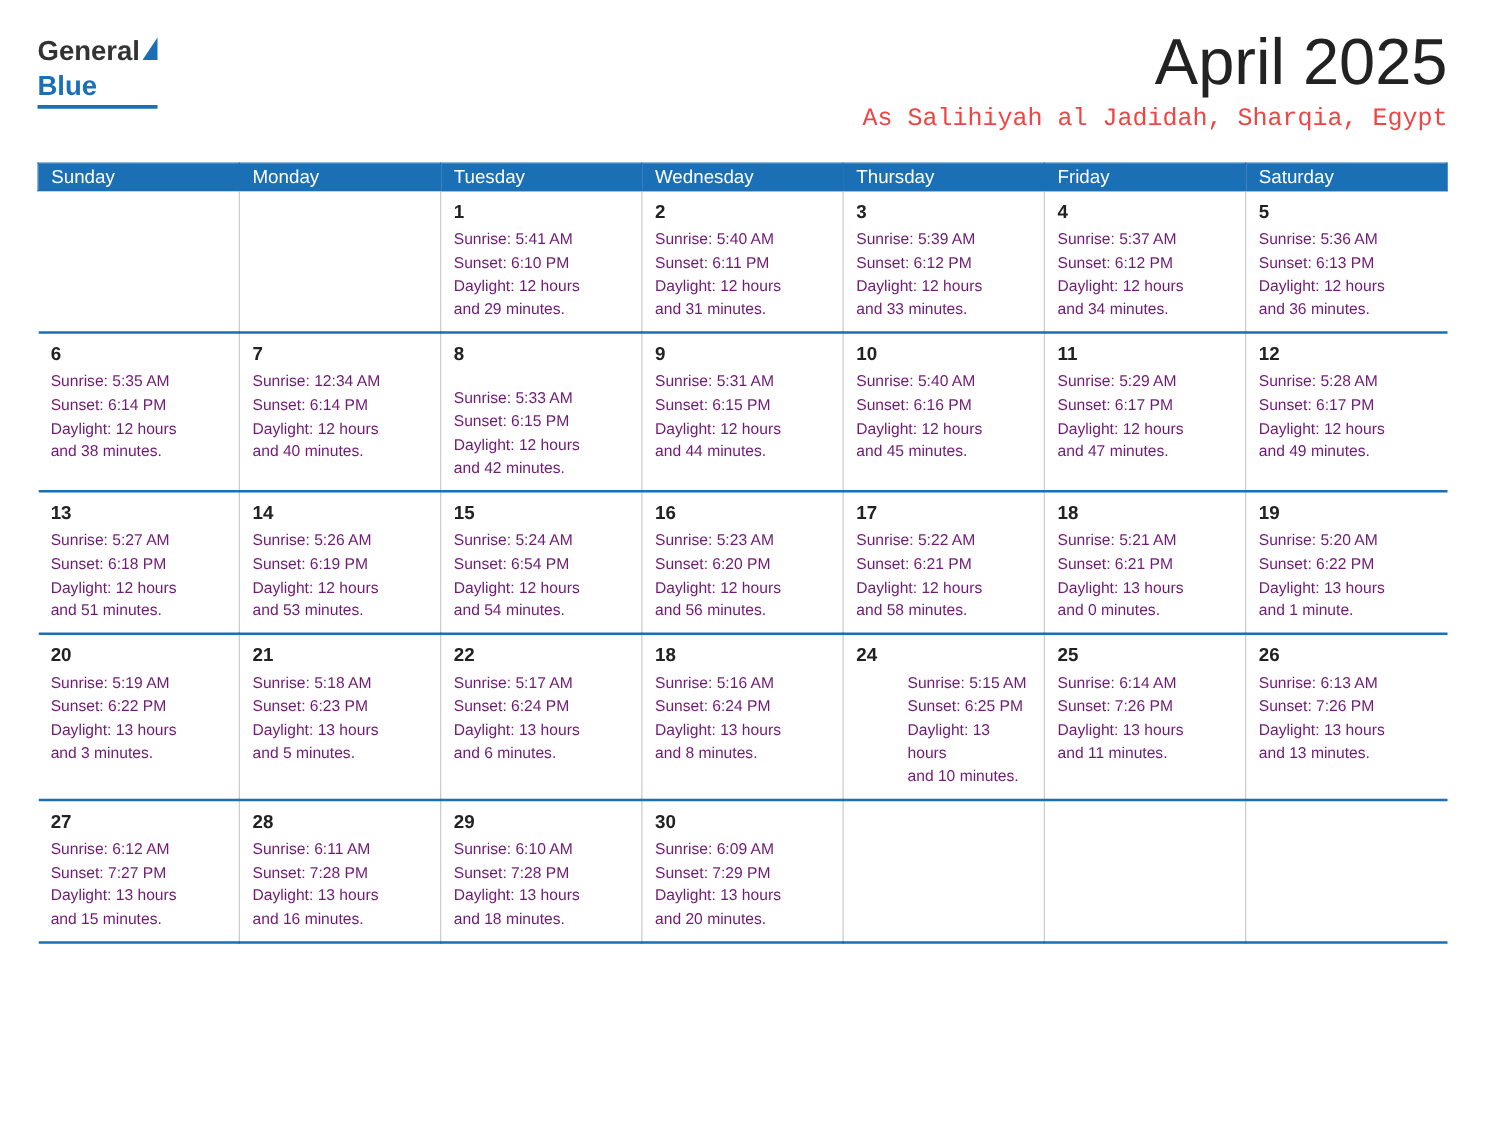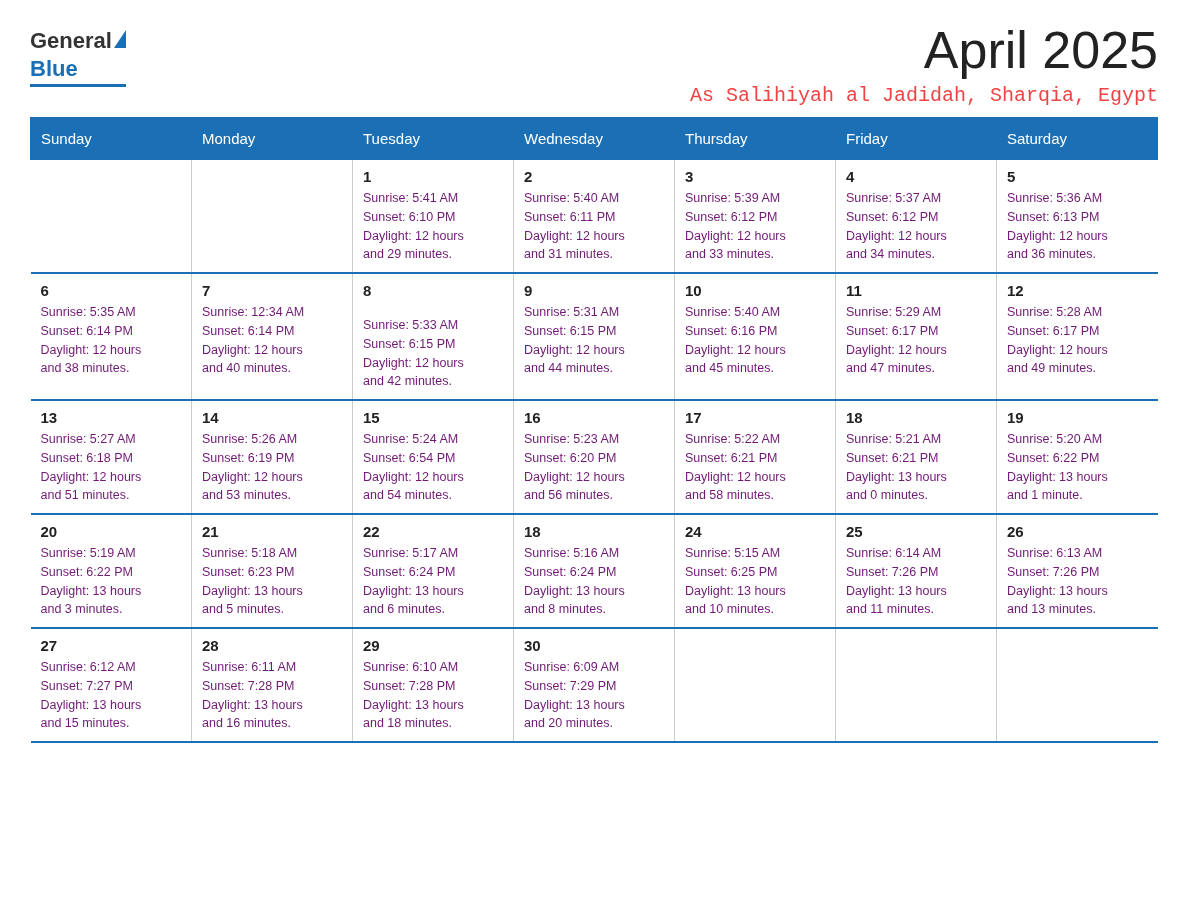"General" .header { margin-bottom: 10px -> 23px }
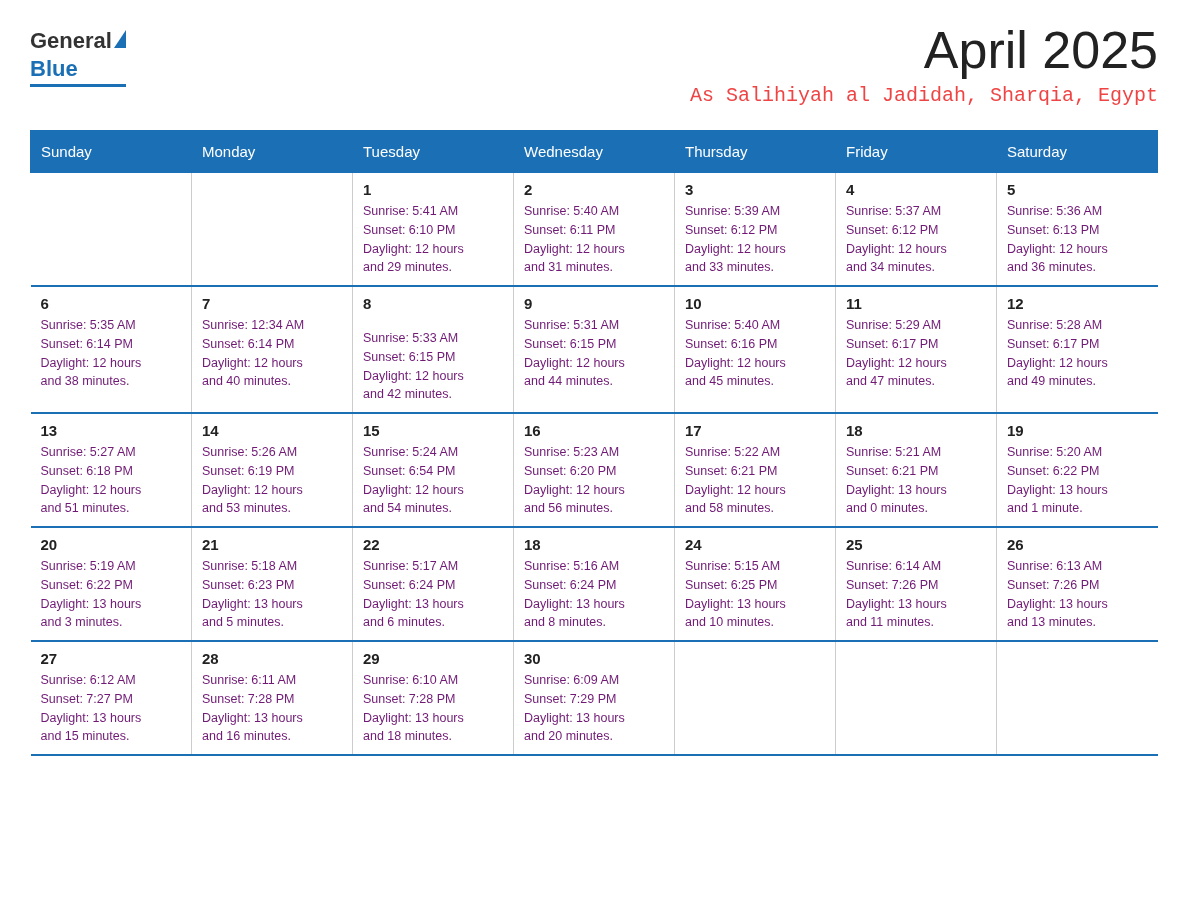"Sunday" .calendar-table thead th { padding: 12px 10px -> 2px 10px }
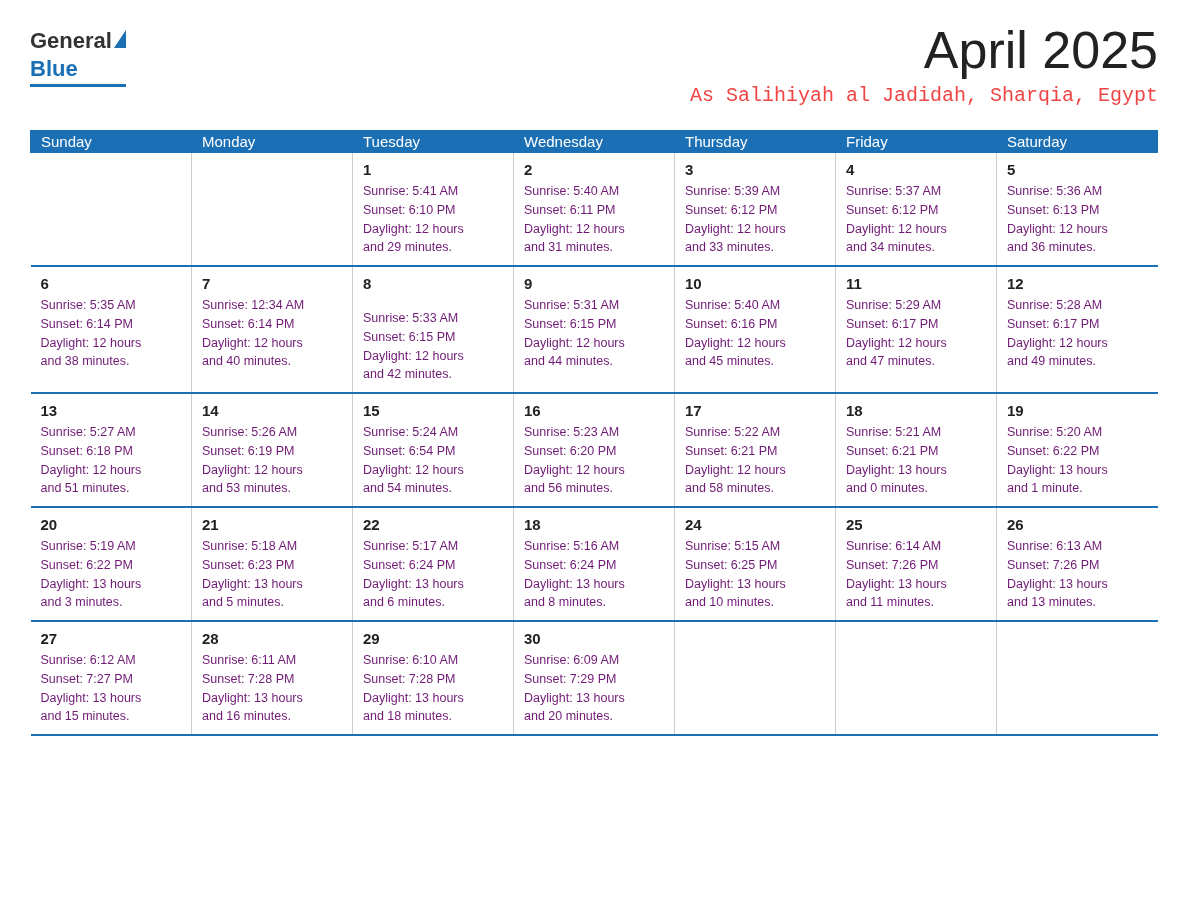"Sunrise: 5:15 AM" div.day-info { margin-left: none -> 41px }
